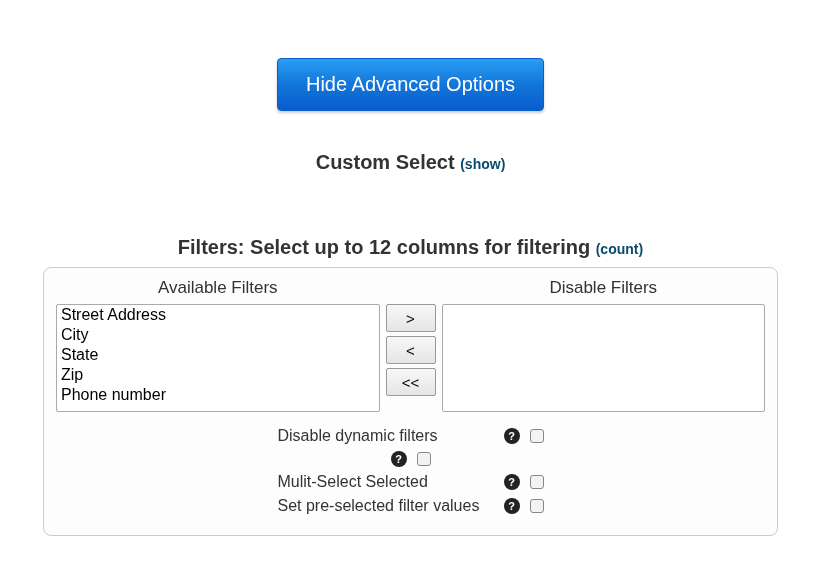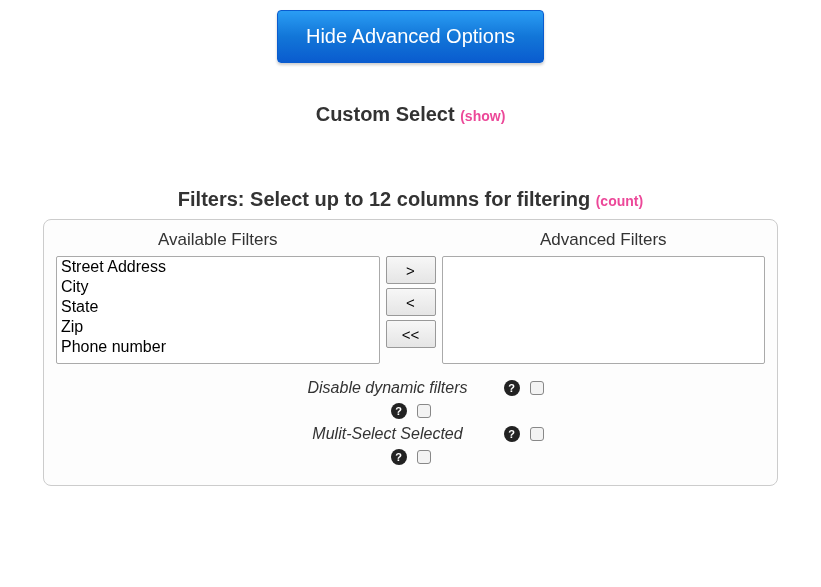"Hide Advanced Options" .container { margin-top: none -> 48px }
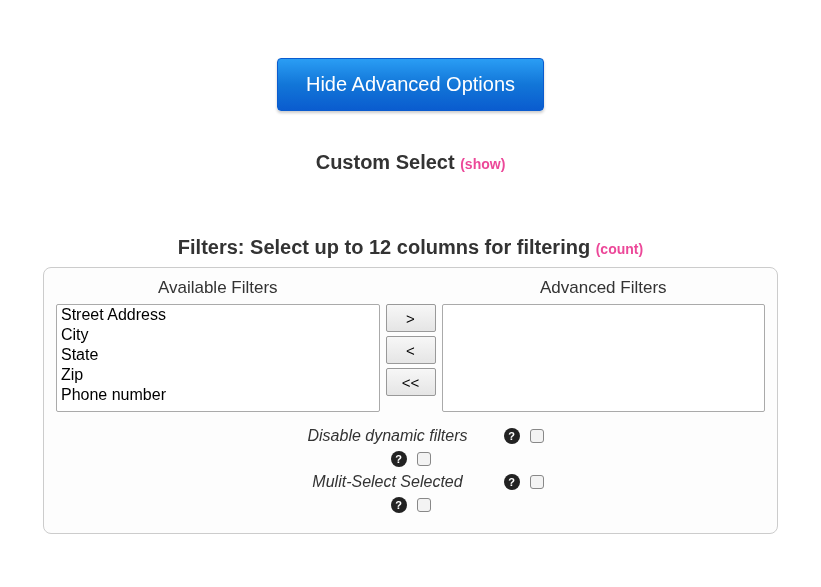"(show)" .section-heading .toggle-link { color: #ec4899 -> #0c4a6e }
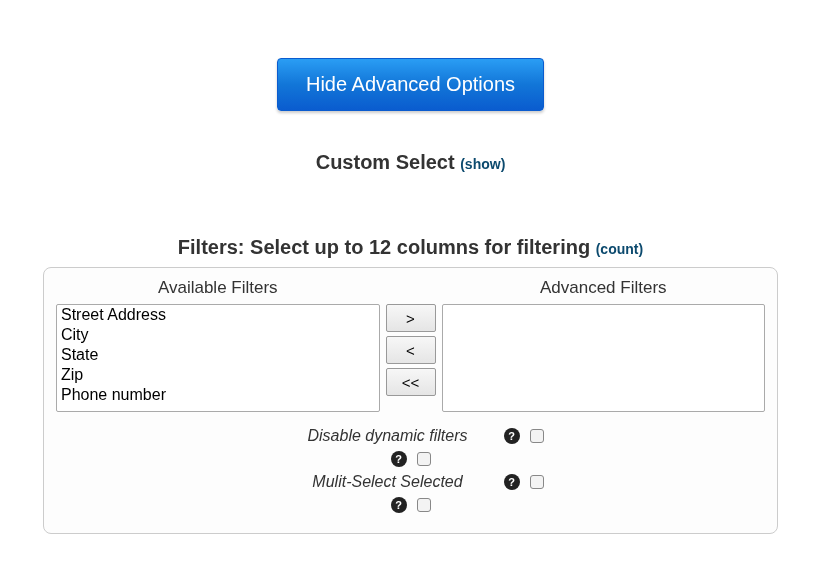"Advanced Filters" div.col-label { text: Advanced -> Disable }
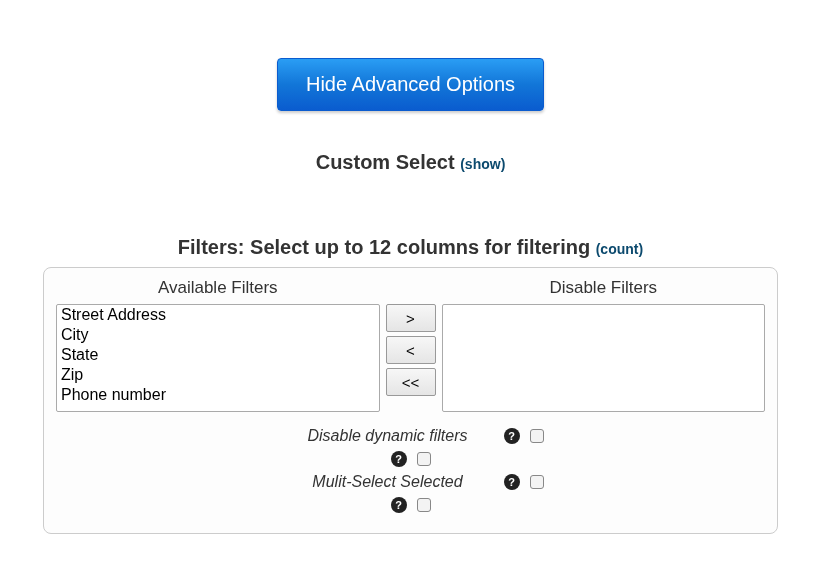"Disable dynamic filters" .opt-row .label-text { font-style: italic -> none; text-align: center -> left }
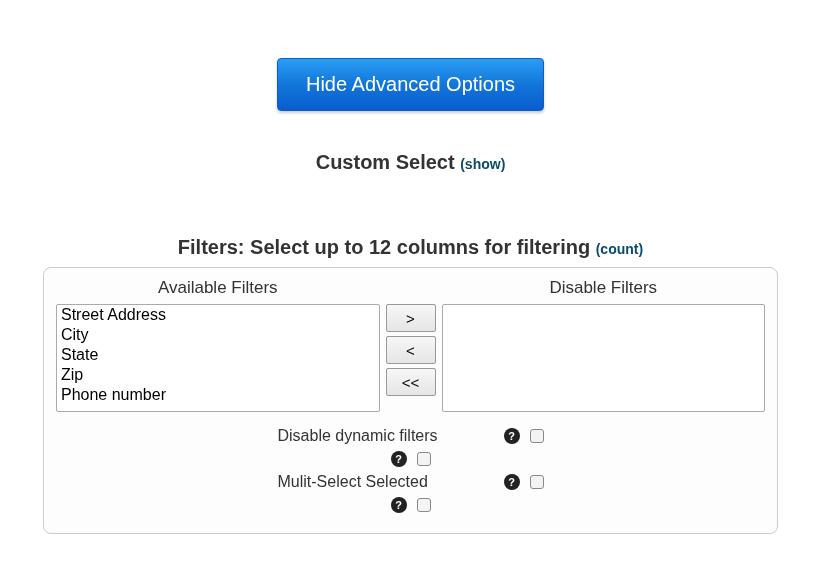"Set pre-selected filter values" span.label-text { html: none -> <span>Set pre-selected filter values</span> }
